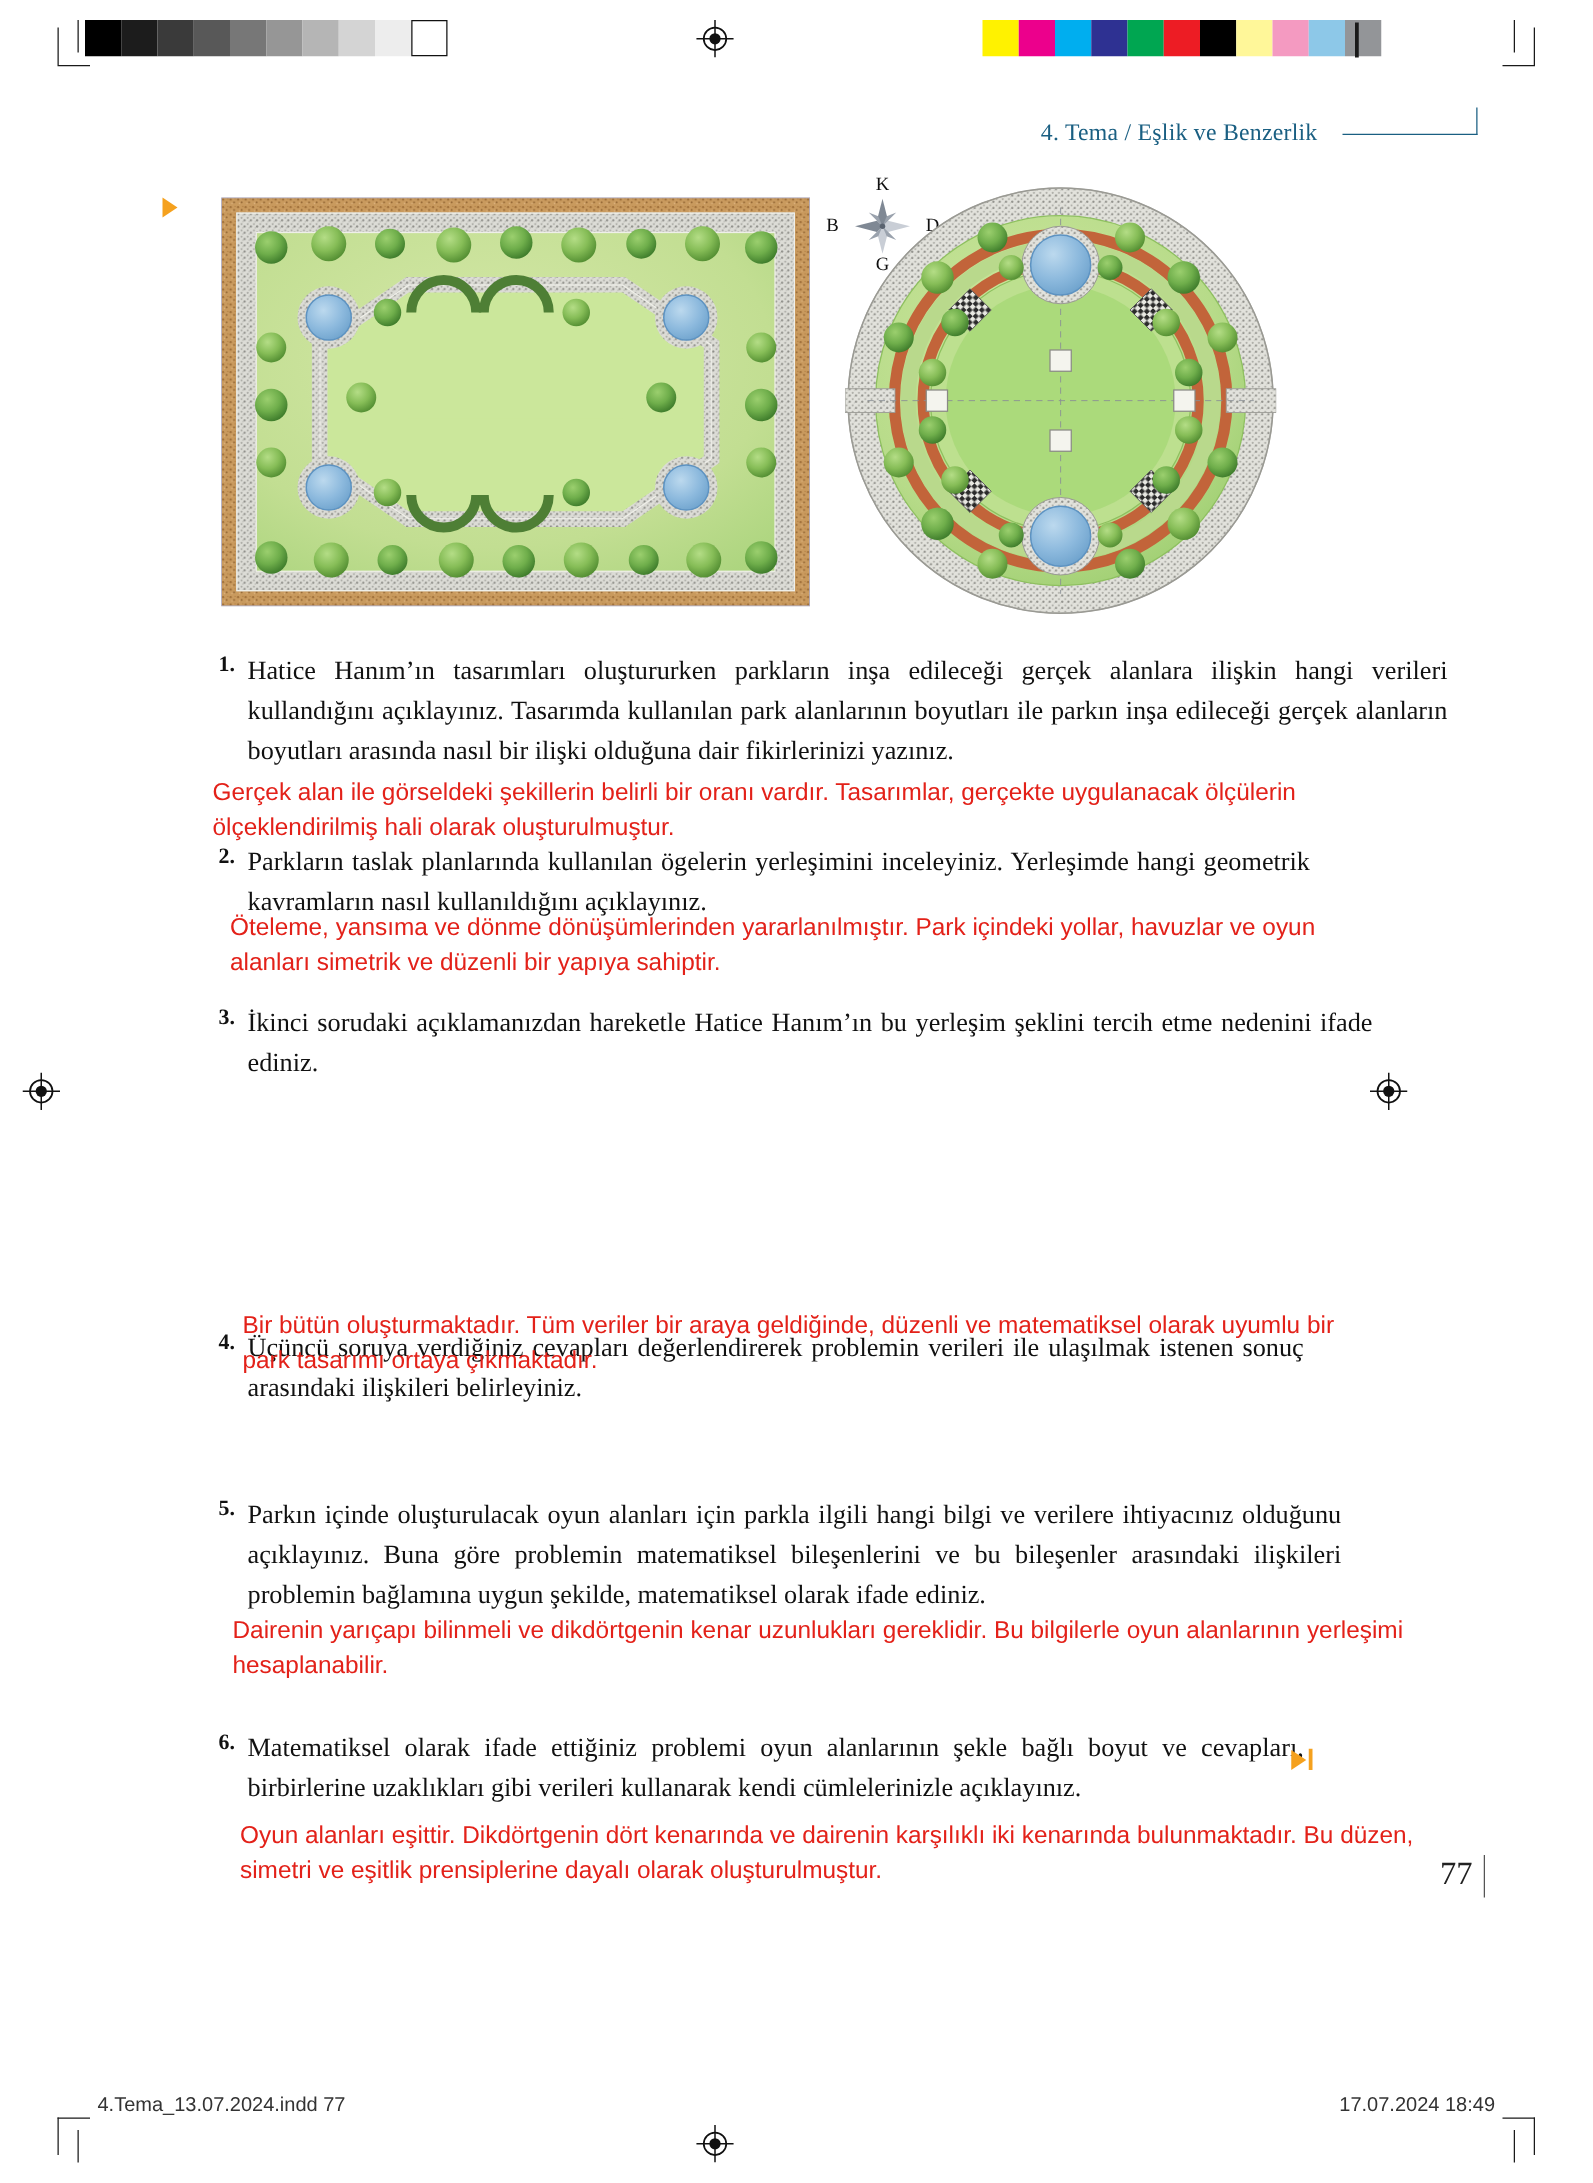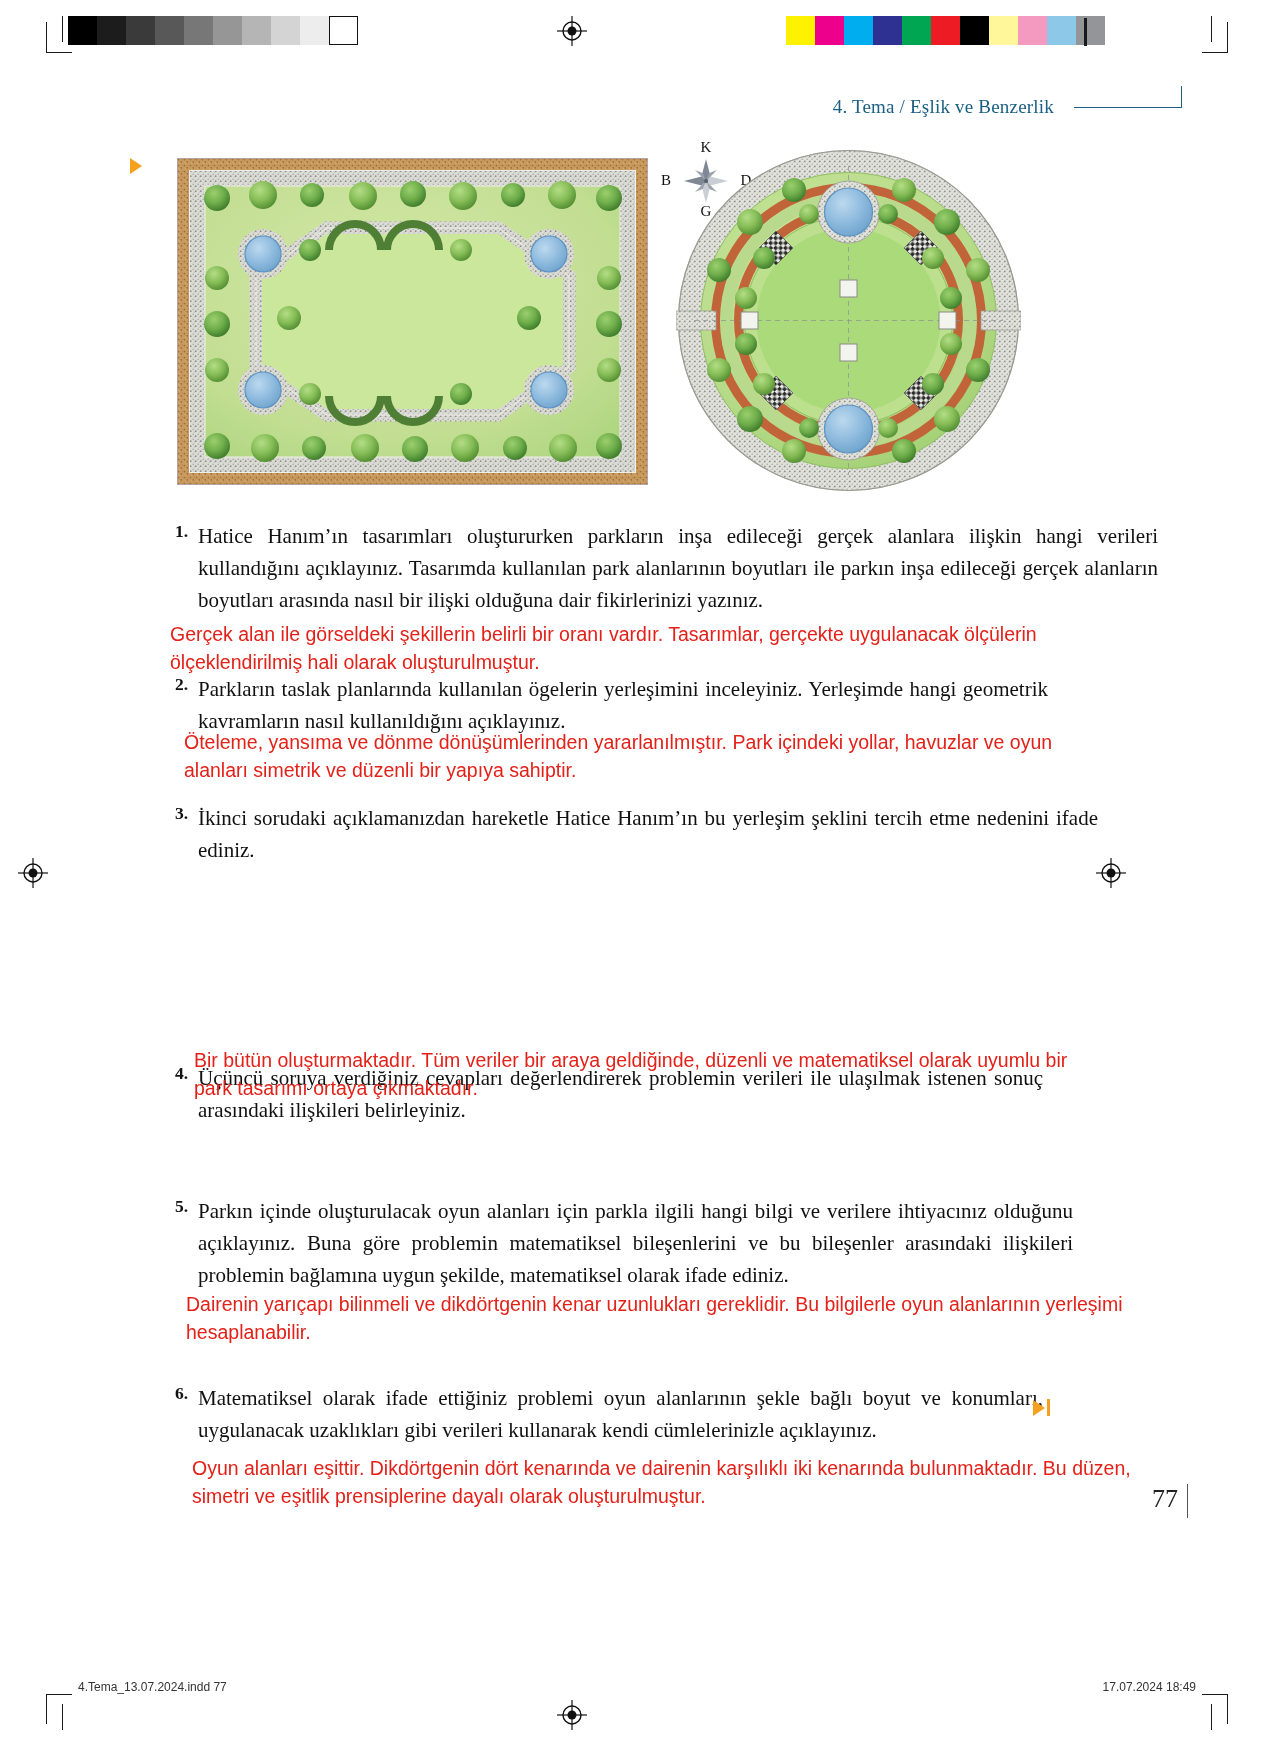"Matematiksel olarak ifade ettiğiniz" div.qtext { text: konumları, uygulanacak -> cevapları, birbirlerine }
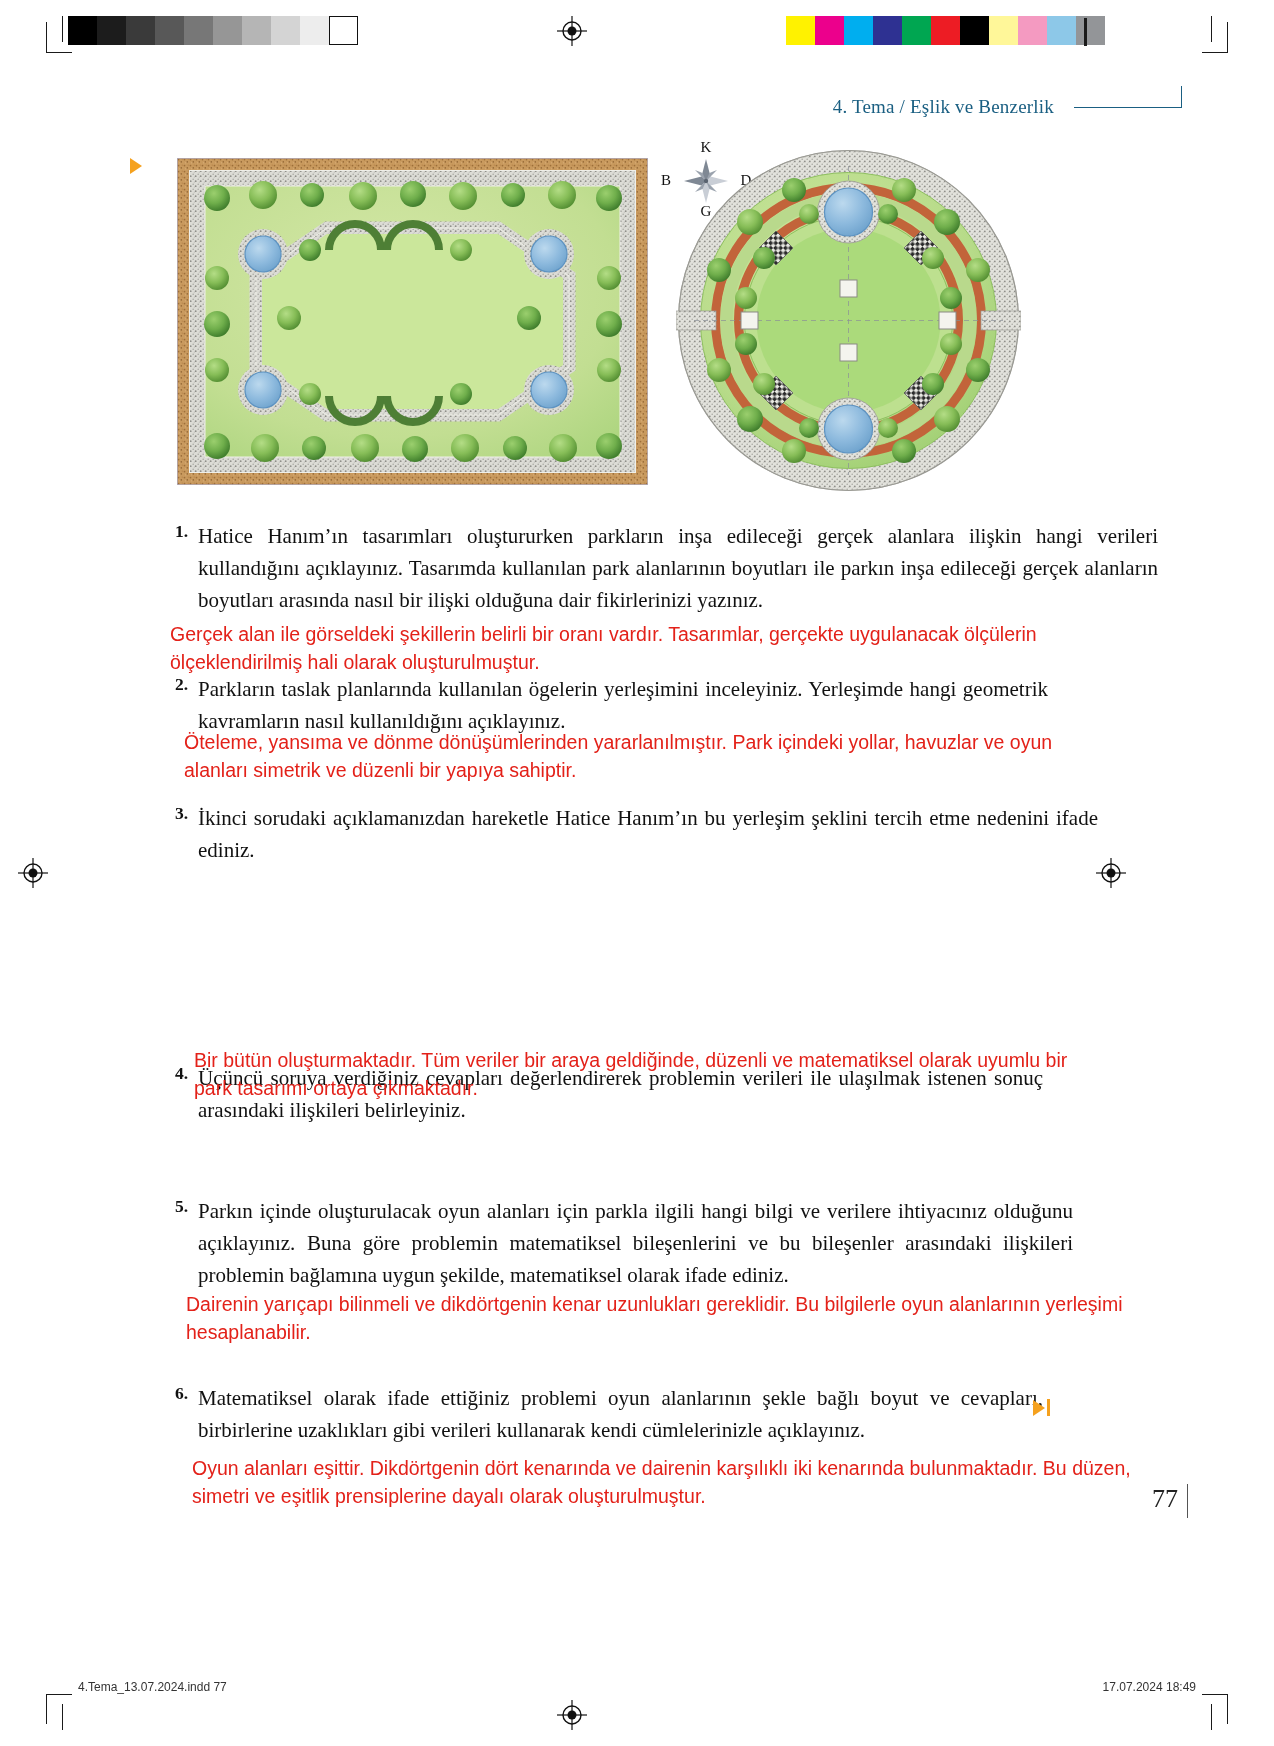"4.Tema_13.07.2024.indd 77" .colo { font-size: 12px -> 16px }
